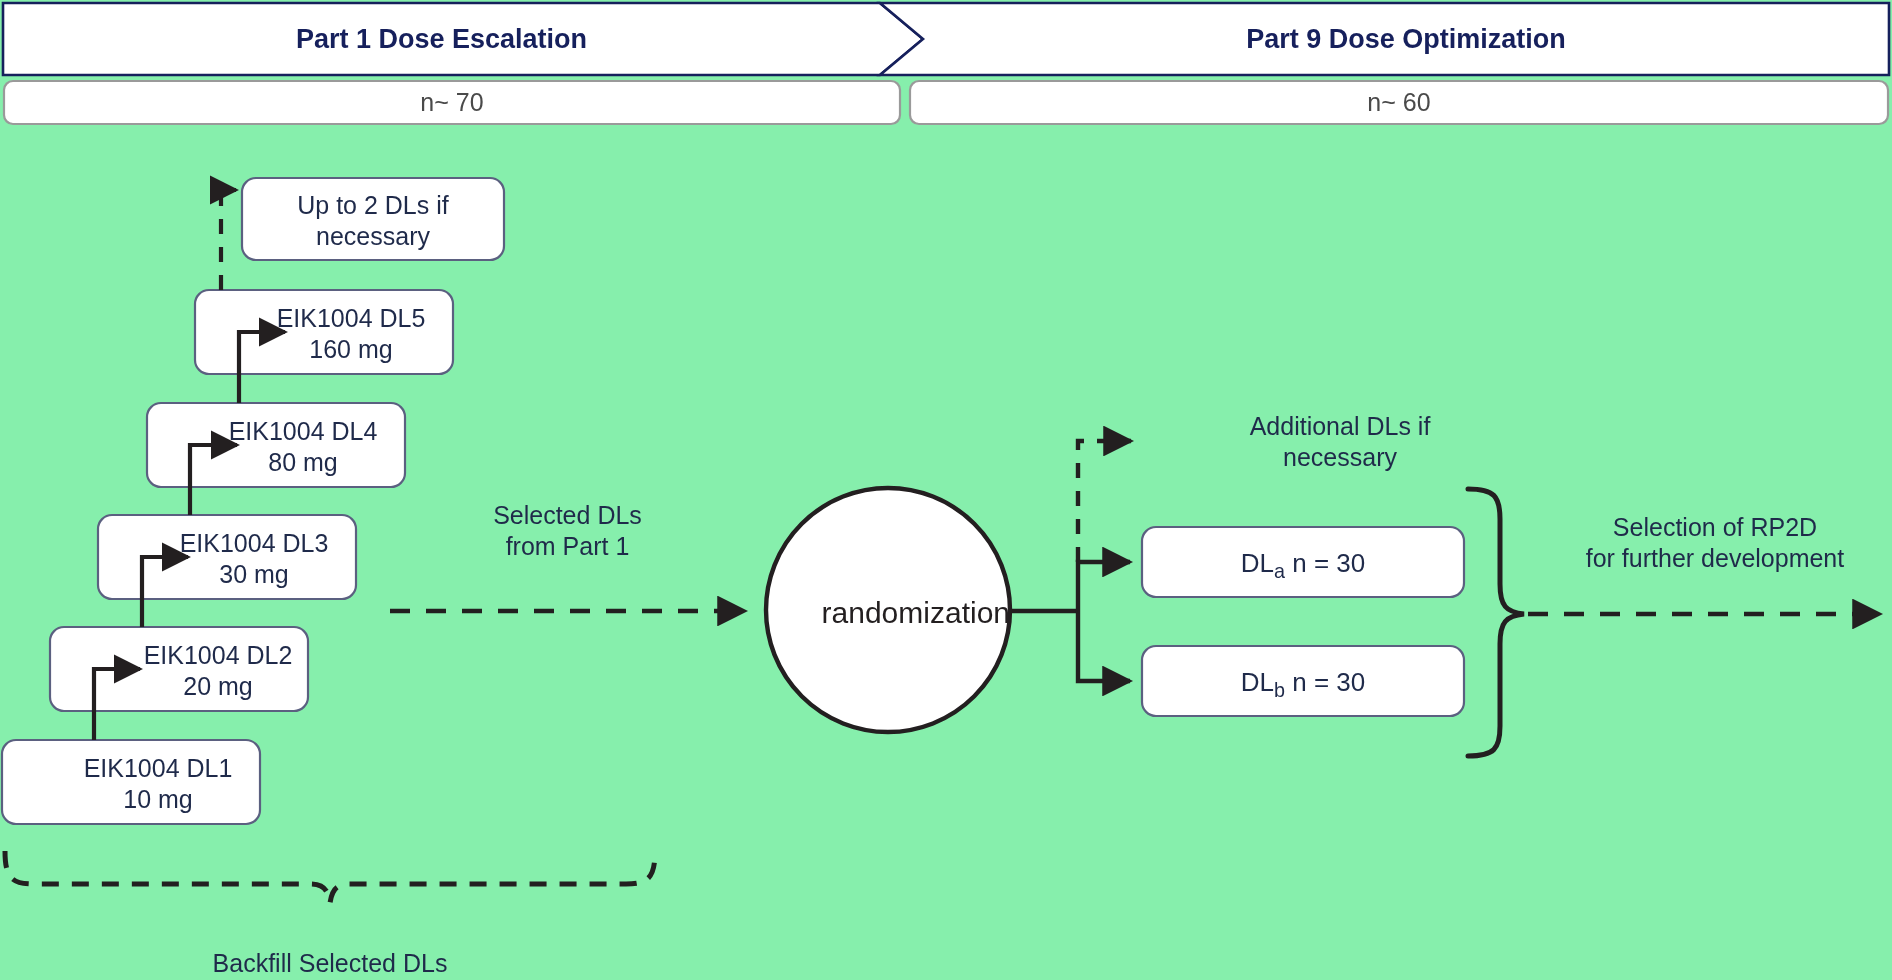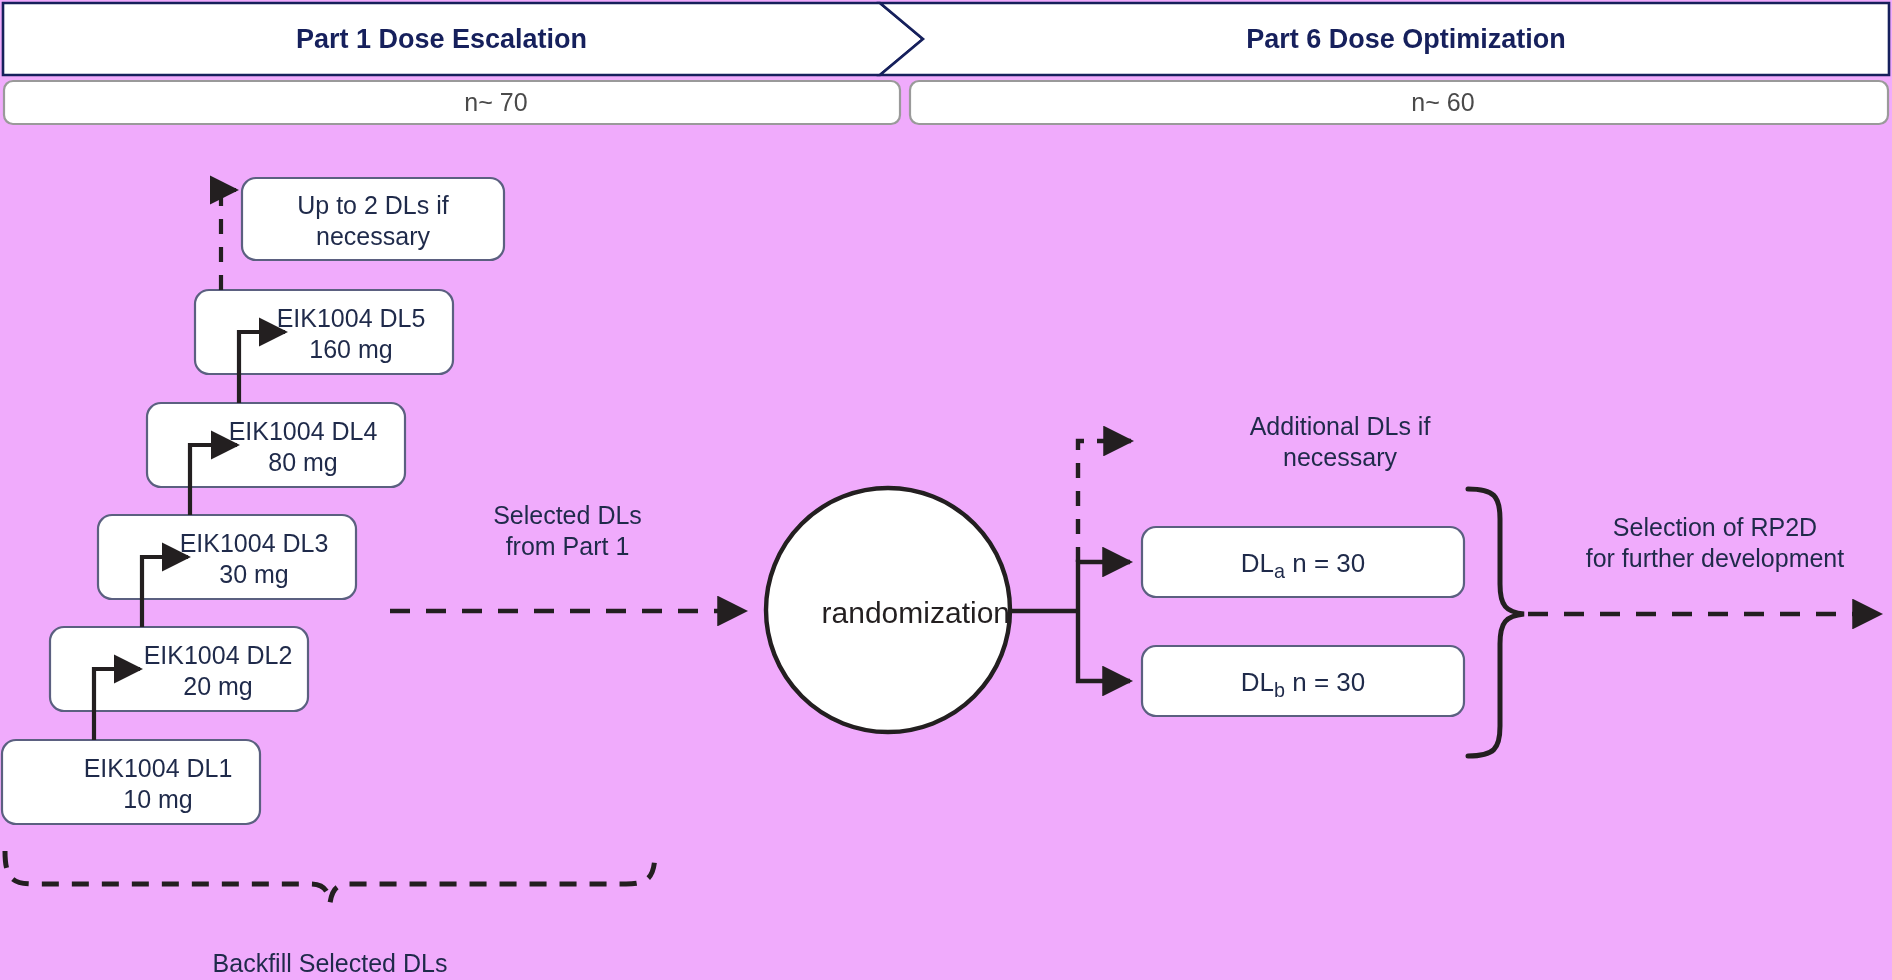"Part 1 Dose Escalation" #canvas { background: #f0abfc -> #86efac }
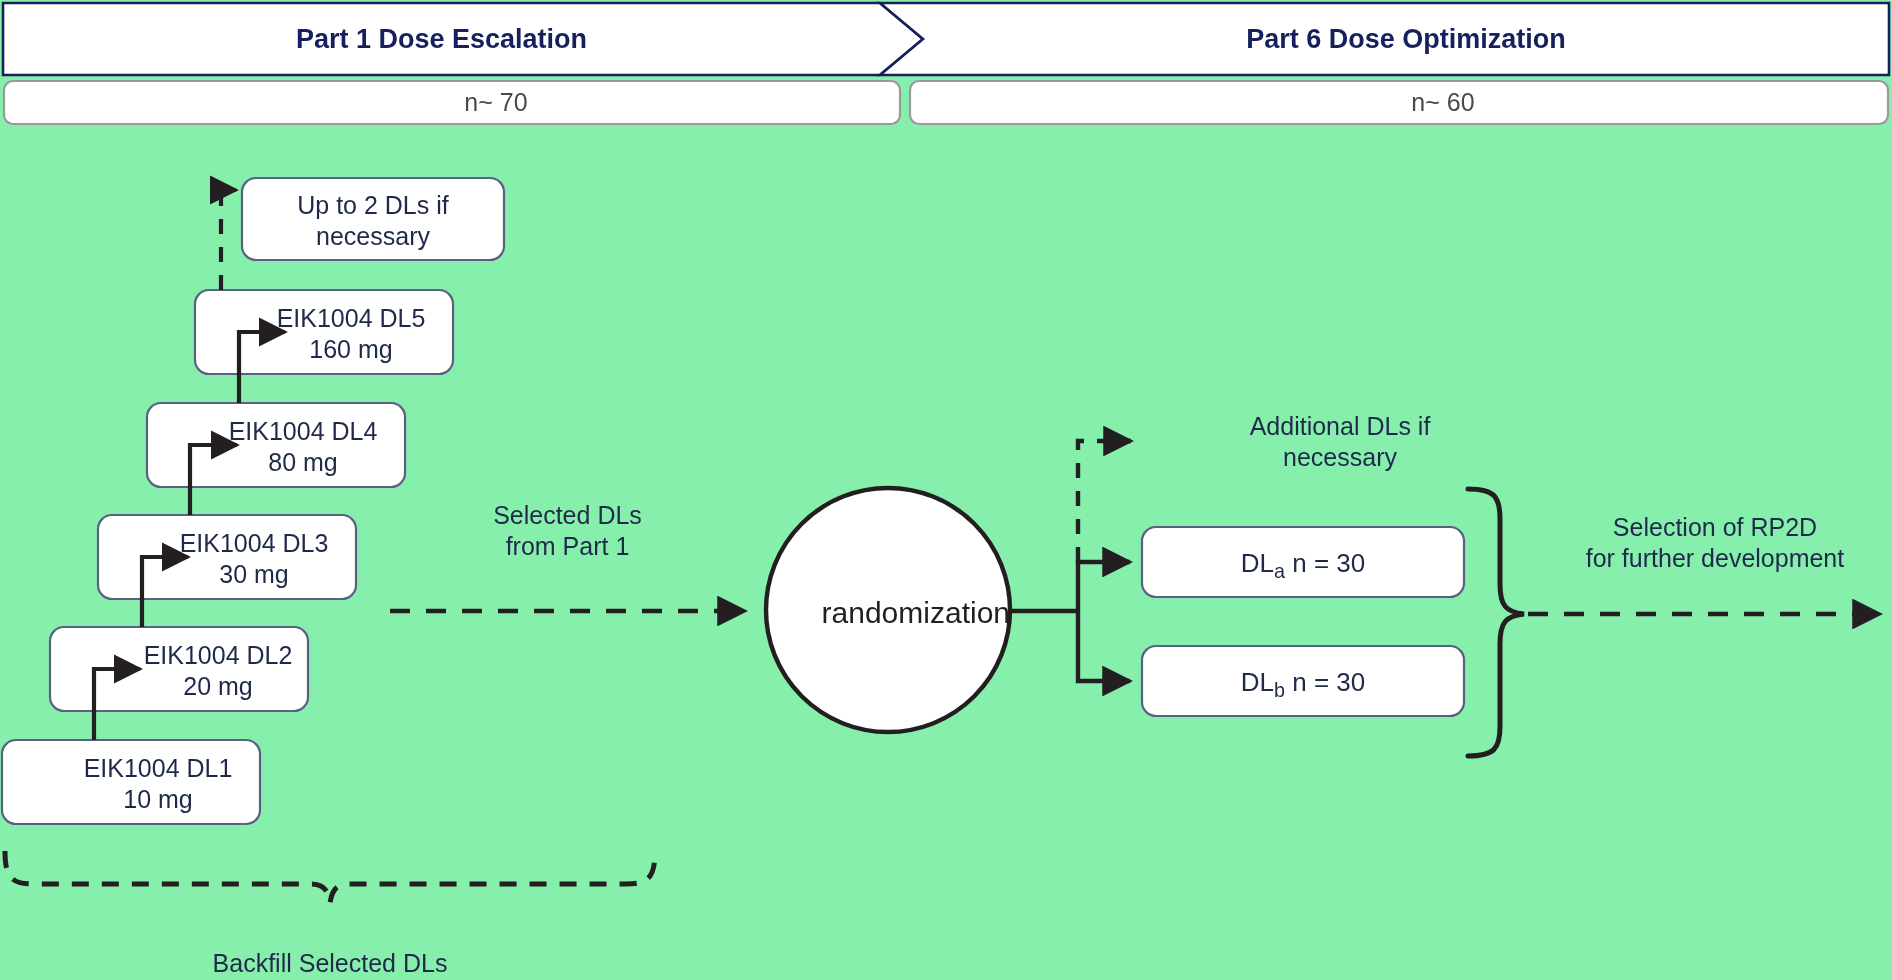"Part 6 Dose Optimization" div.banner-title { text: 6 -> 9 }
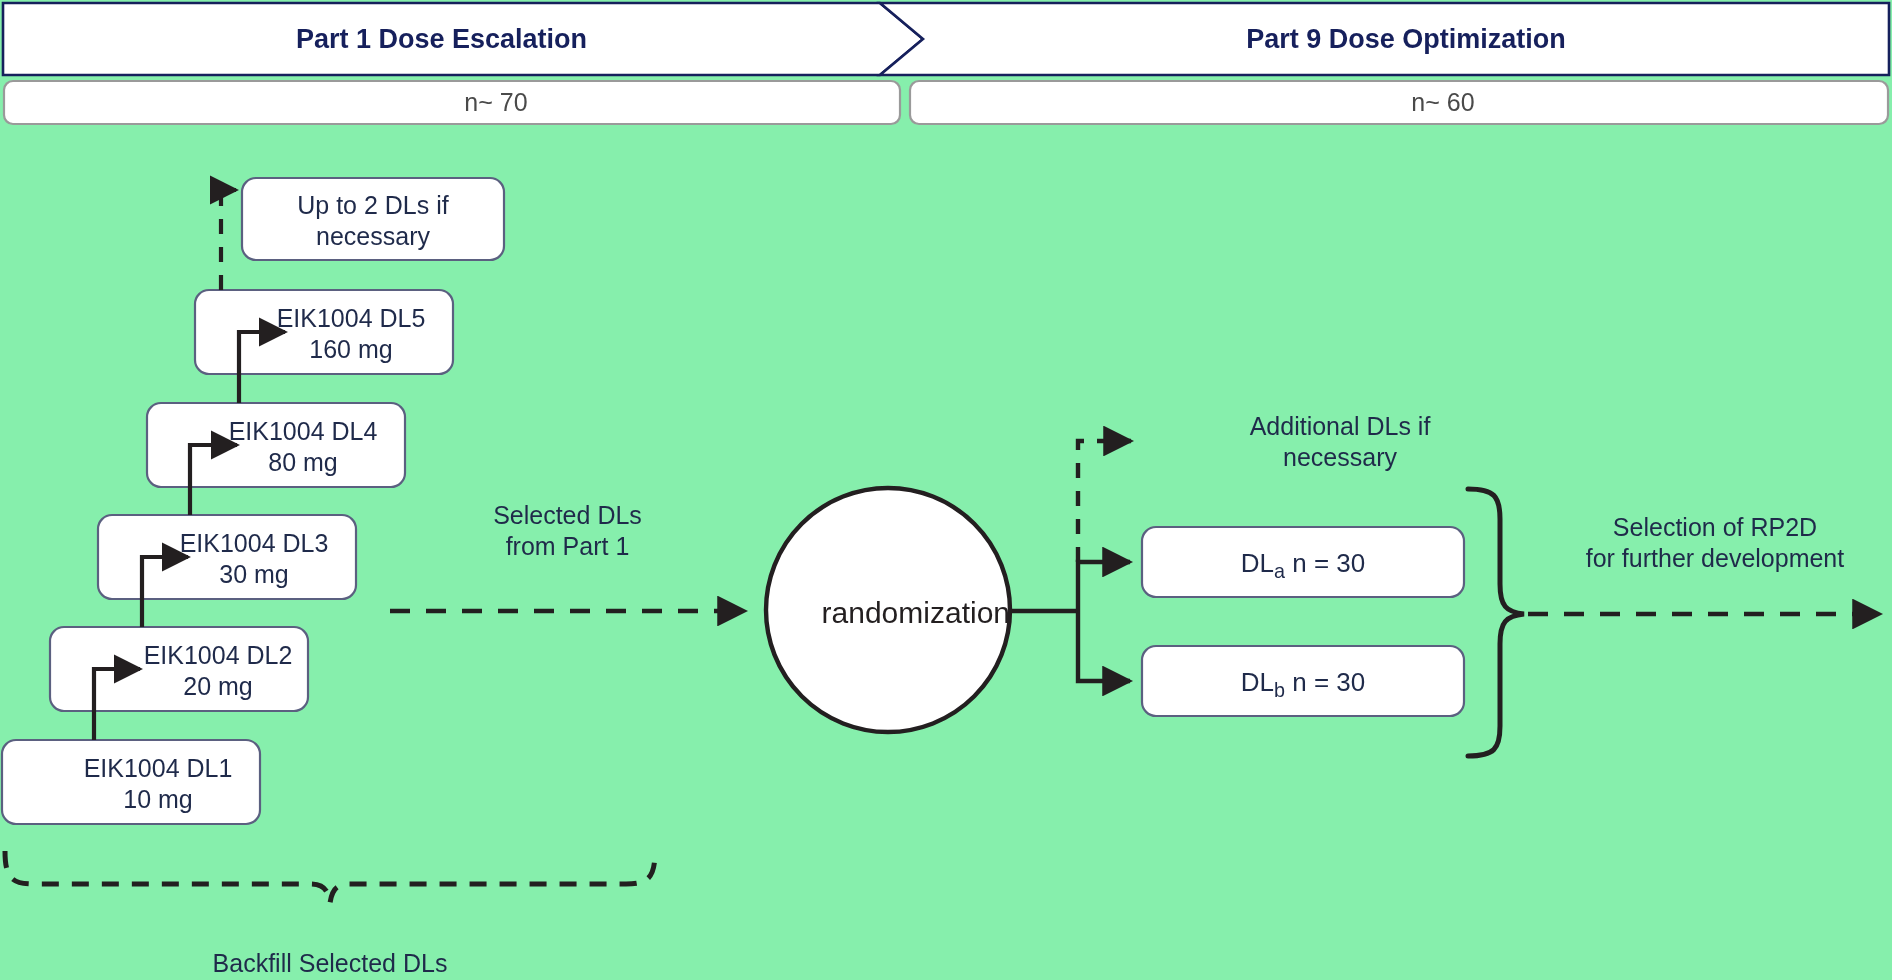"n~ 70" .nbar-label { padding-left: 44px -> none }
